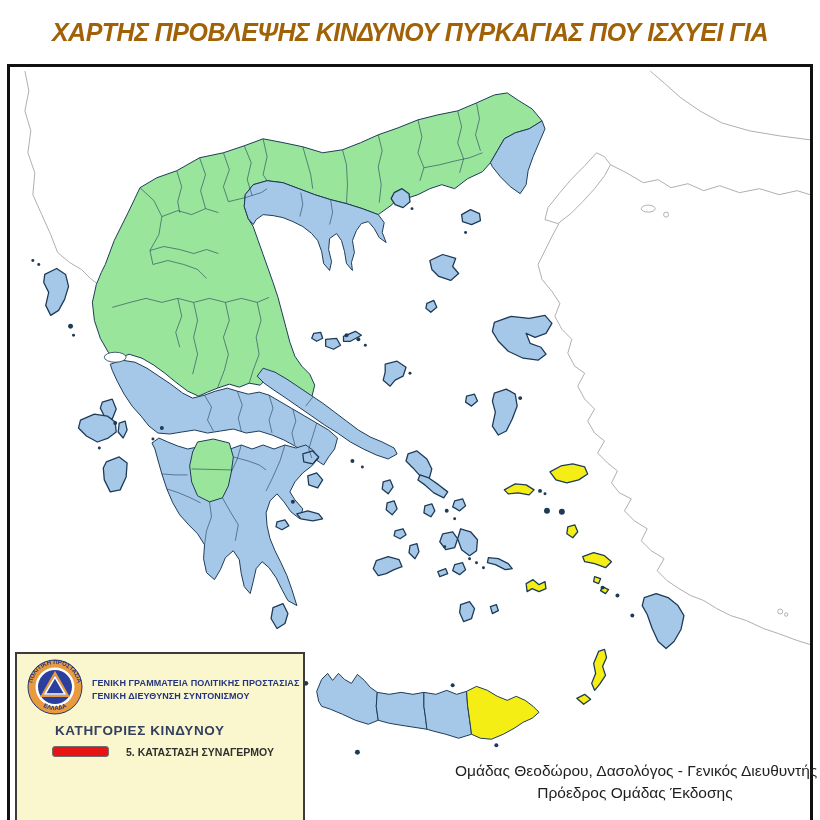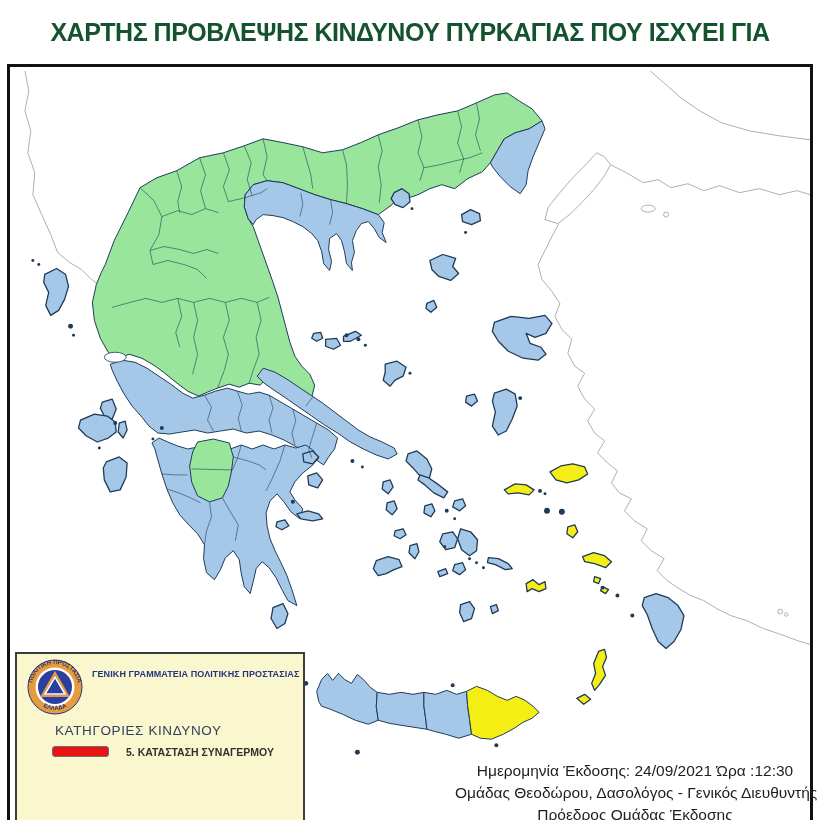"ΧΑΡΤΗΣ ΠΡΟΒΛΕΨΗΣ ΚΙΝΔΥΝΟΥ ΠΥΡΚΑΓΙΑΣ ΠΟΥ" .title-l1 { color: #14532d -> #a16207; font-style: none -> italic }
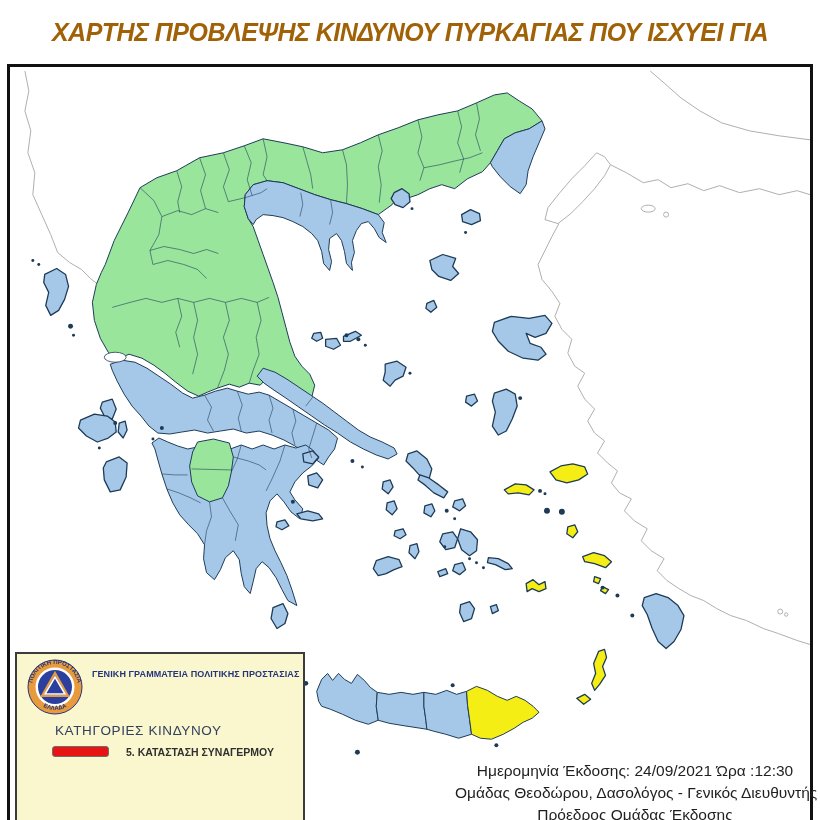"ΓΕΝΙΚΗ ΓΡΑΜΜΑΤΕΙΑ ΠΟΛΙΤΙΚΗΣ ΠΡΟΣΤΑΣΙΑΣ" .agency-lines { margin-top: 9px -> 18px }
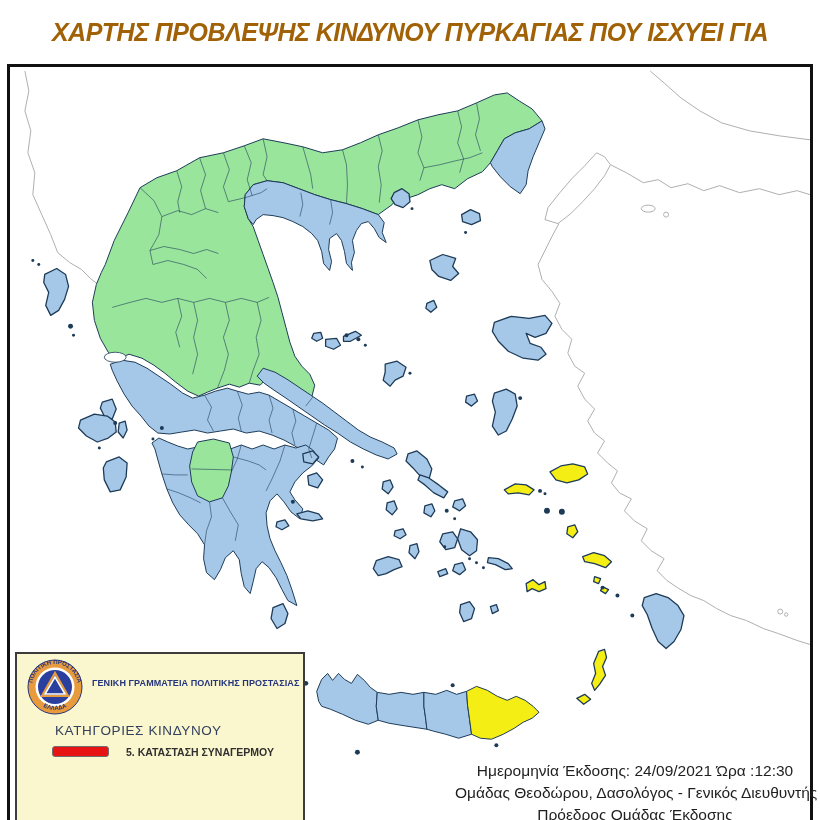"ΓΕΝΙΚΗ ΔΙΕΥΘΥΝΣΗ ΣΥΝΤΟΝΙΣΜΟΥ" div.agency-line { html: none -> <div>ΓΕΝΙΚΗ ΔΙΕΥΘΥΝΣΗ ΣΥΝΤΟΝΙΣΜΟΥ</div> }
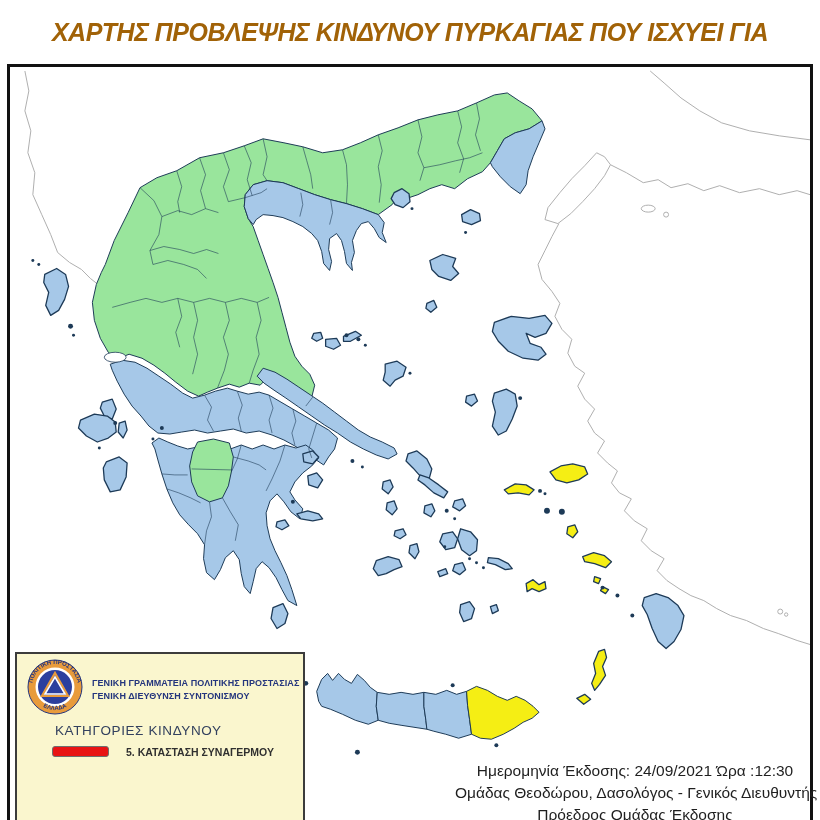"ΚΑΤΗΓΟΡΙΕΣ ΚΙΝΔΥΝΟΥ" .legend-title { font-weight: normal -> bold }
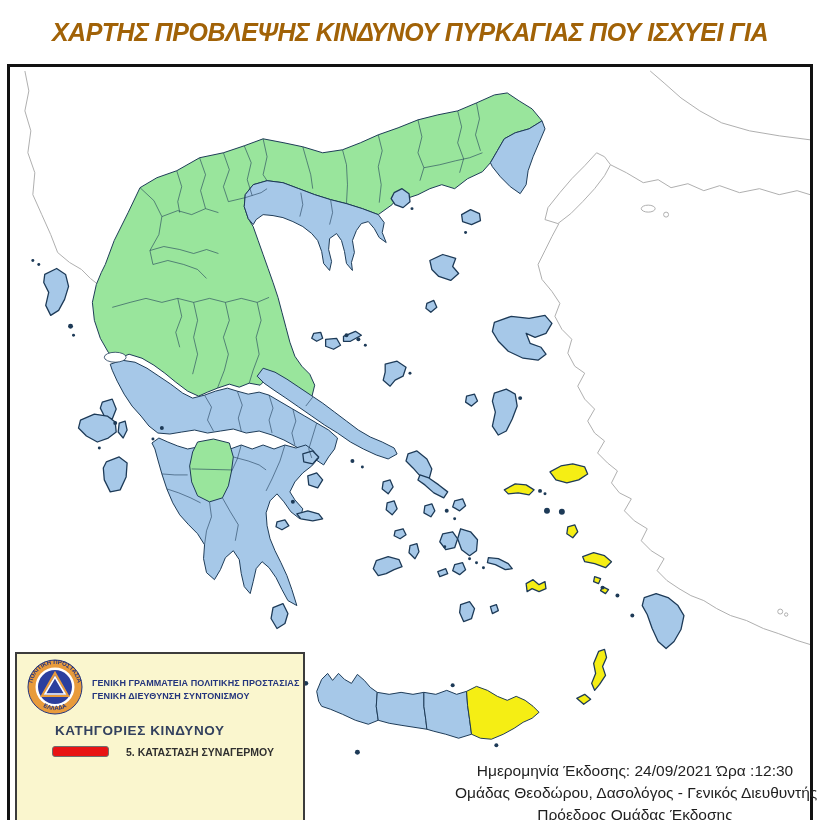"Ημερομηνία Έκδοσης: 24/09/2021 Ώρα" div.issue-line { html: <div>Ημερομηνία Έκδοσης: 24/09/2021 Ώρα :12:30</div> -> none }
